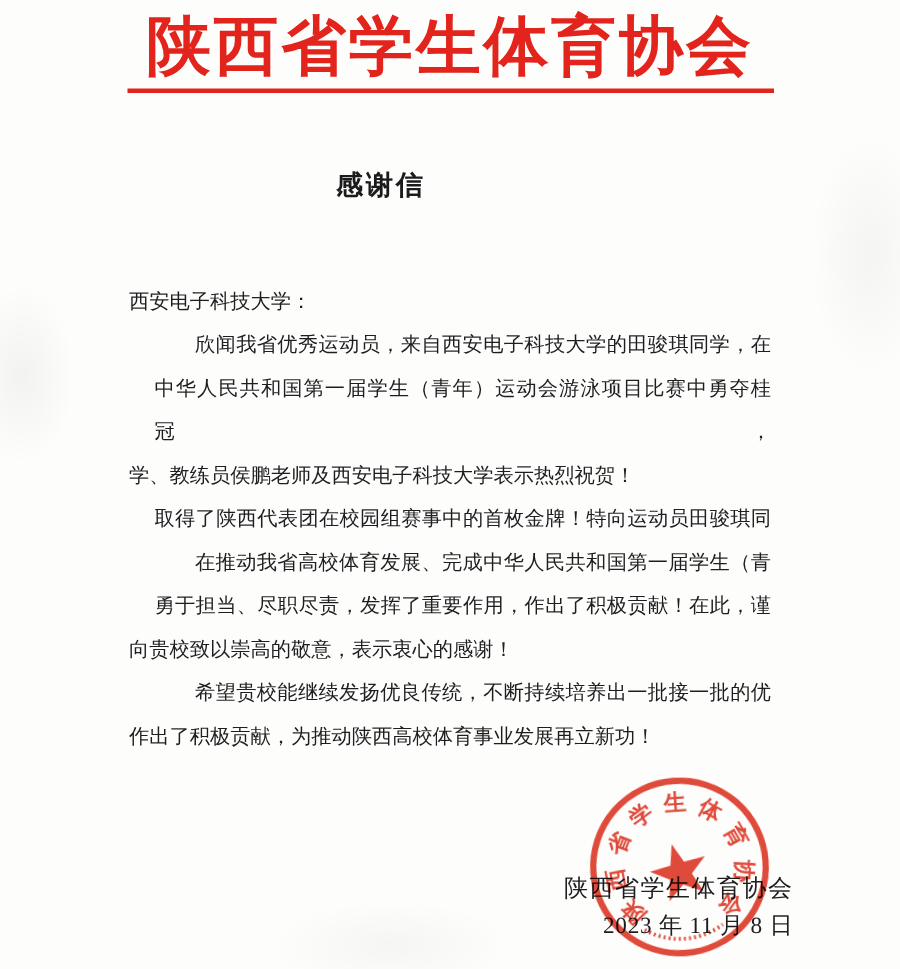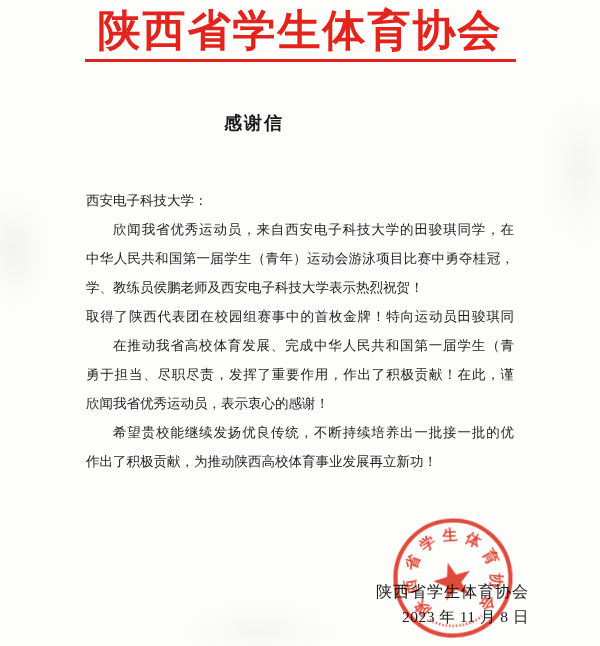"欣闻我省优秀运动员，来自西安电子科技大学的田骏琪同学，在" .fill { margin-left: none -> 17px }
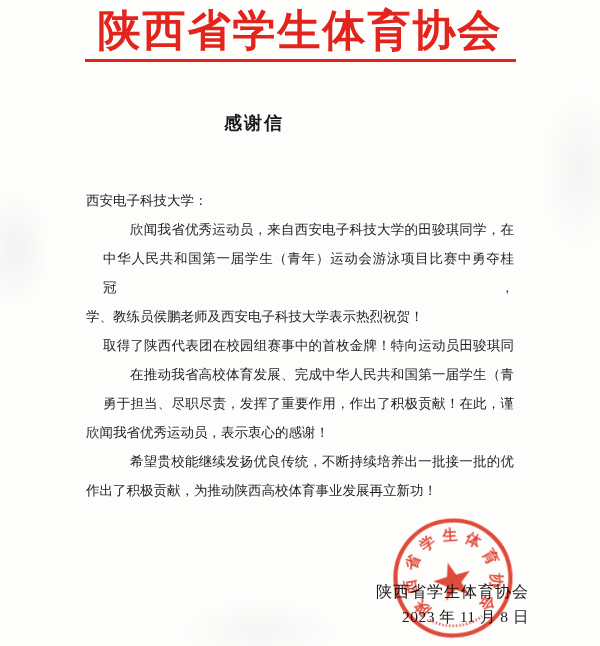"欣闻我省优秀运动员，表示衷心的感谢！" div.ln { text: 欣闻我省优秀运动员 -> 向贵校致以崇高的敬意 }
